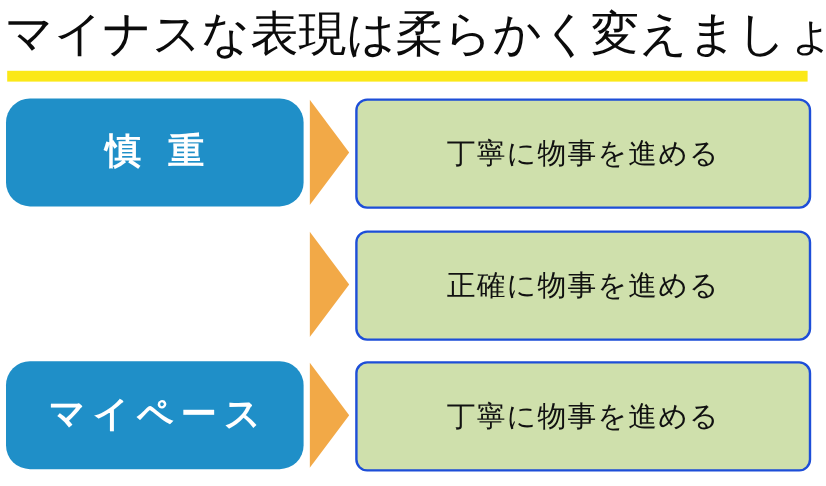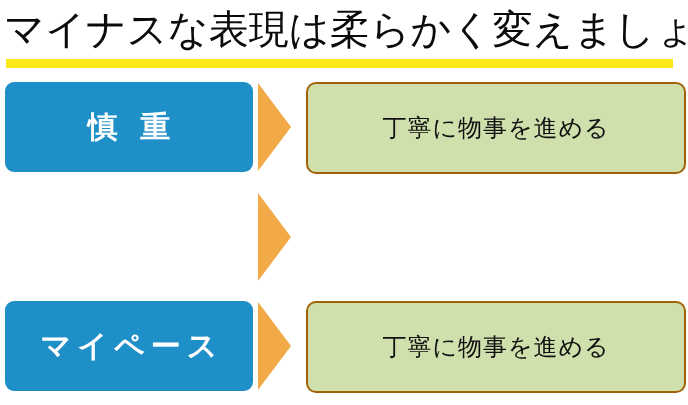"慎 重" .term-box { border-radius: 9px -> 20px }
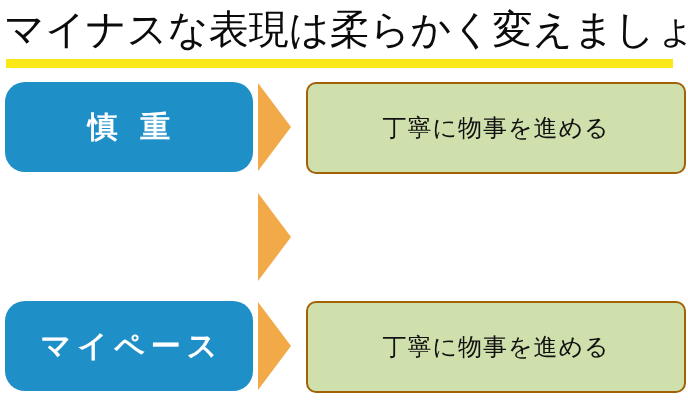"丁寧に物事を進める" .meaning-box { border: 2px solid #a16207 -> 2px solid #1d4ed8; left: 306px -> 296px }
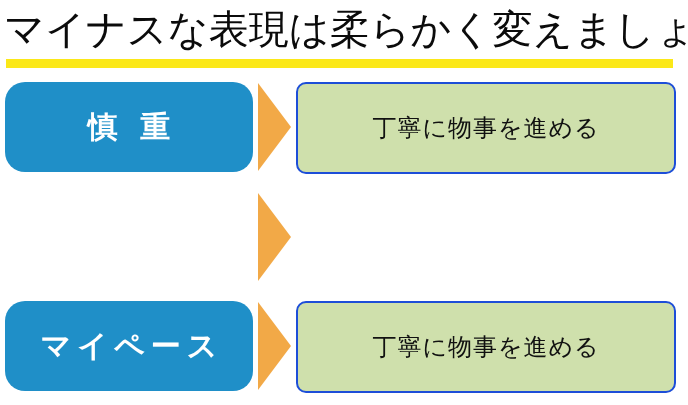"正確に物事を進める" div.meaning-box { html: none -> <div> <span>正確に物事を進める</span> </div> }
